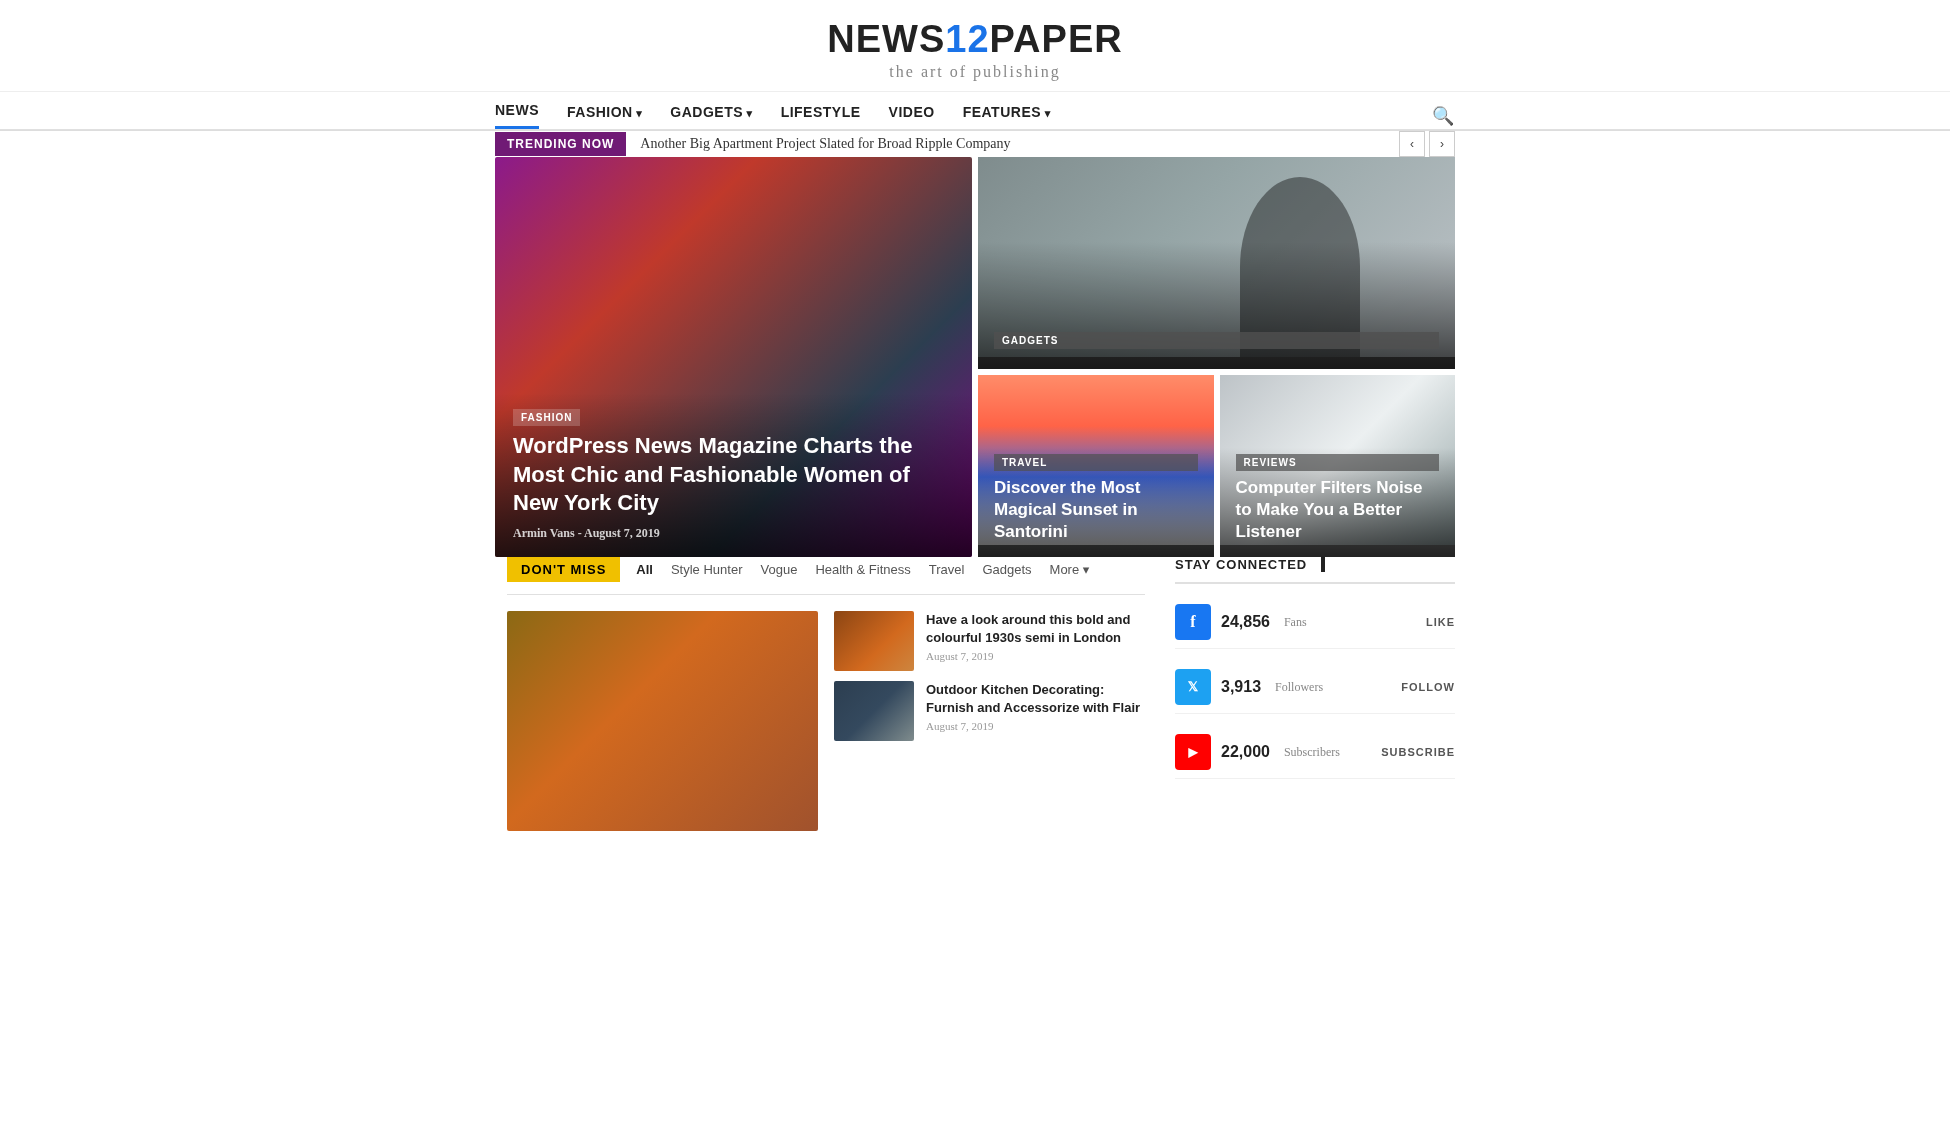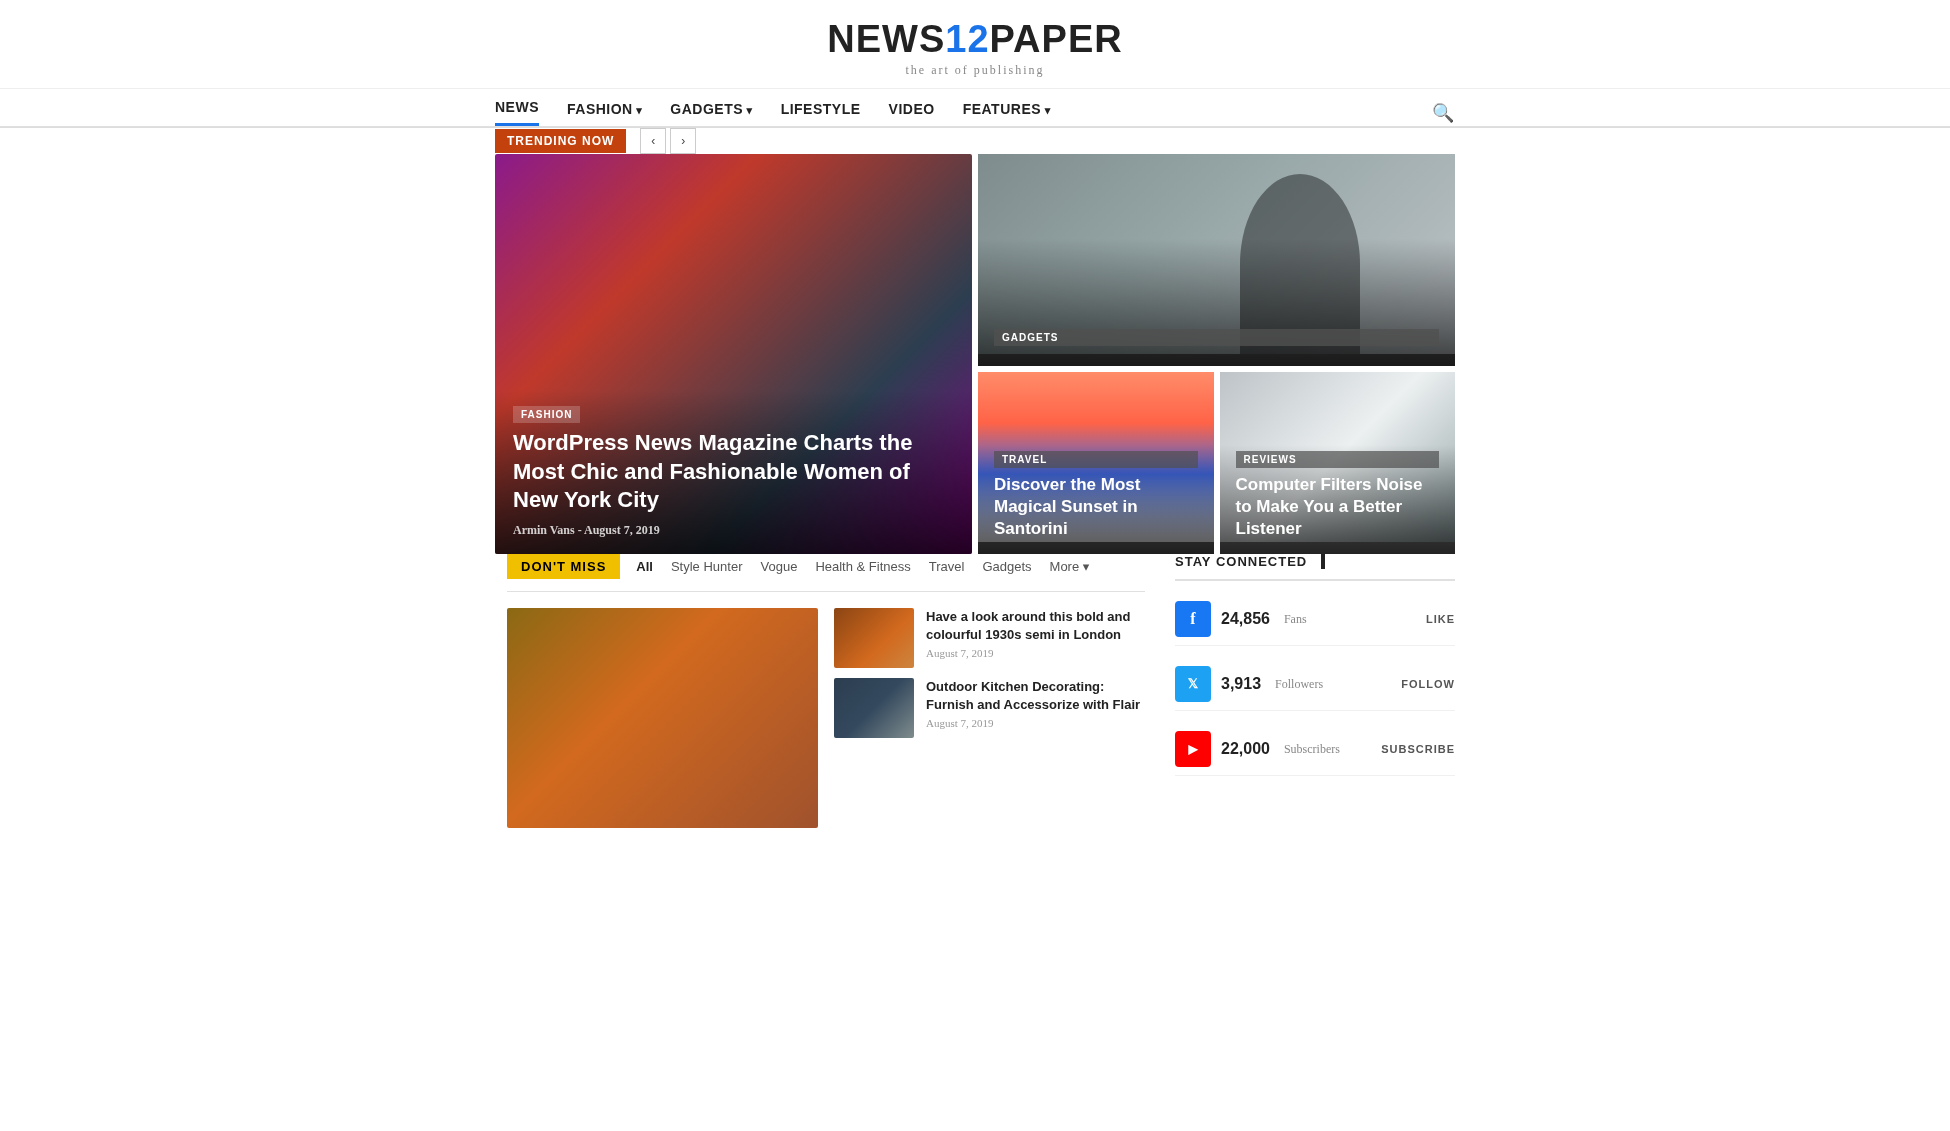"the art of publishing" .logo-tagline { font-size: 12px -> 16px }
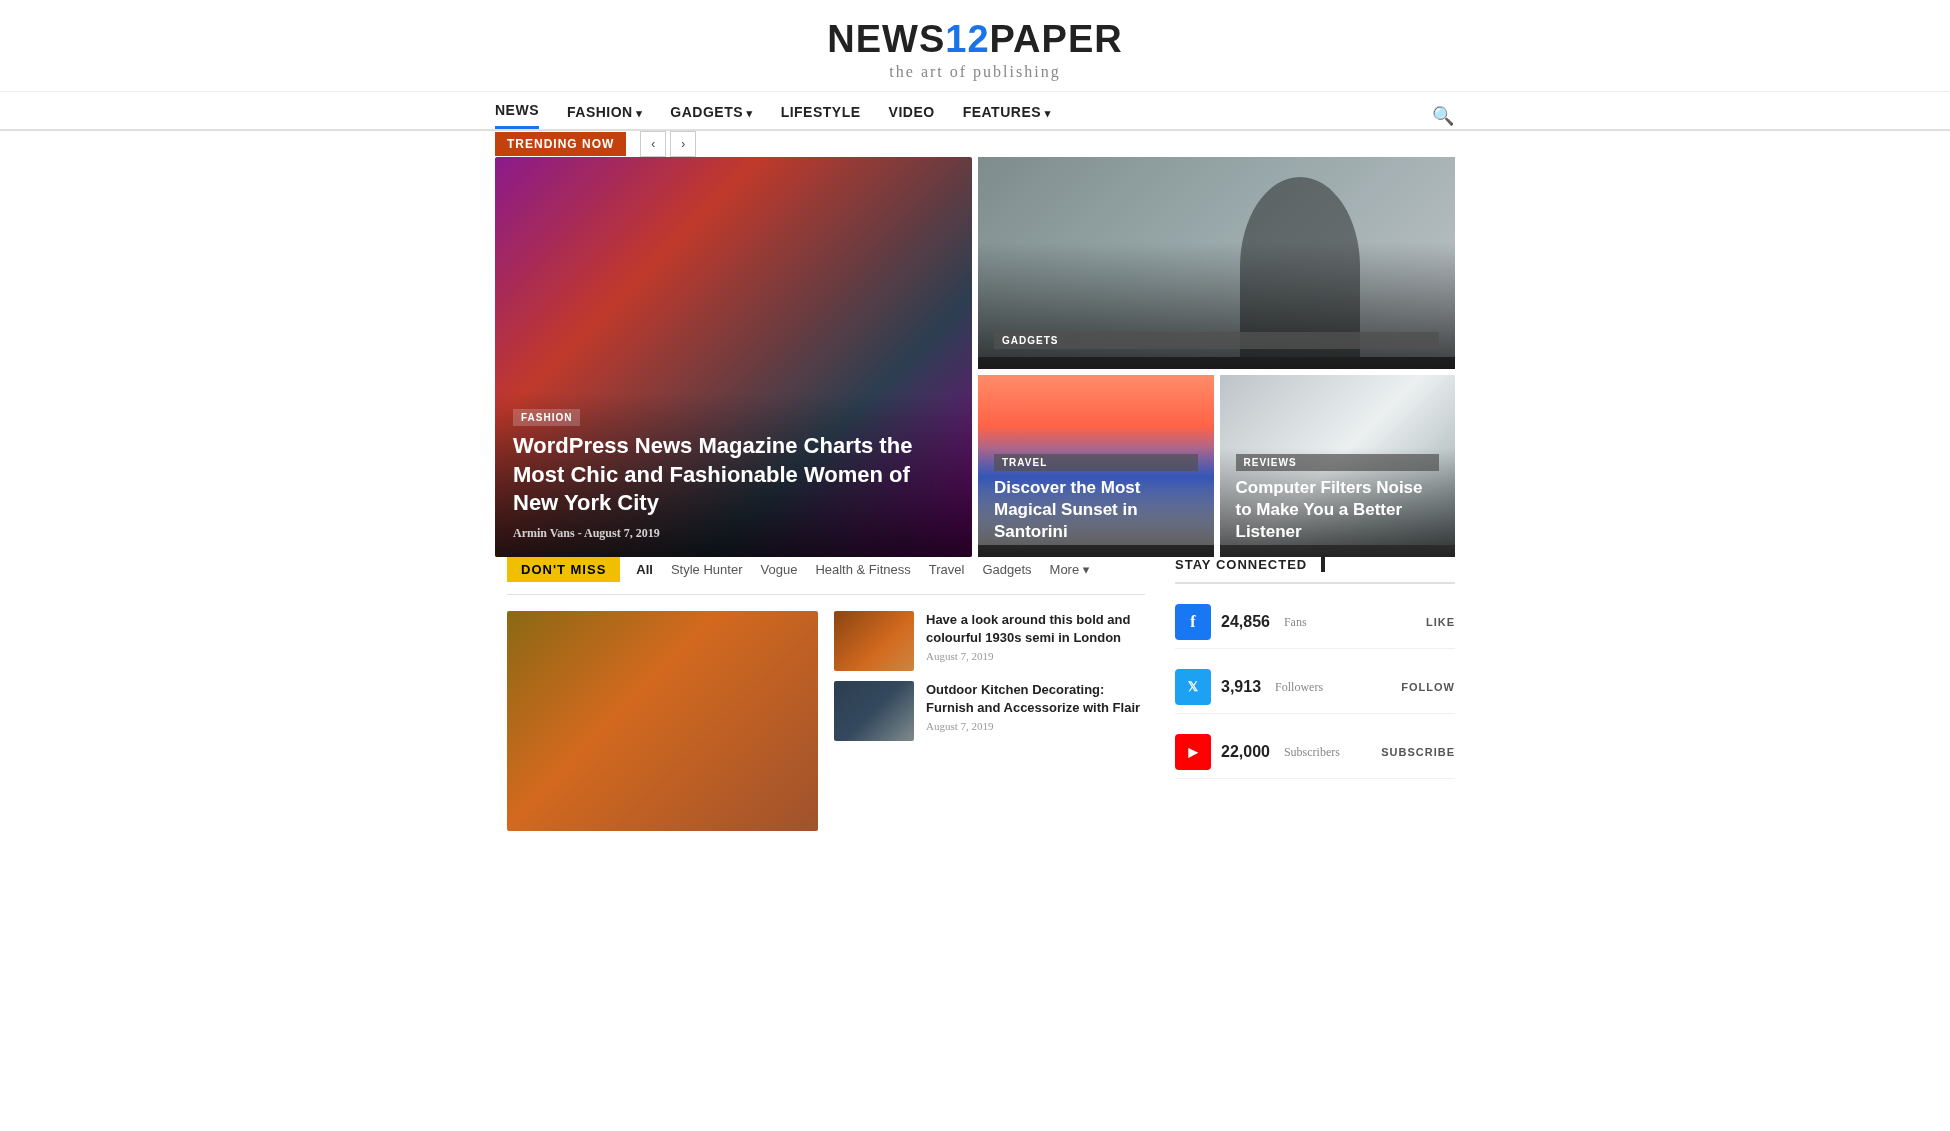"TRENDING NOW" .trending-label { background: #c2410c -> #701a75 }
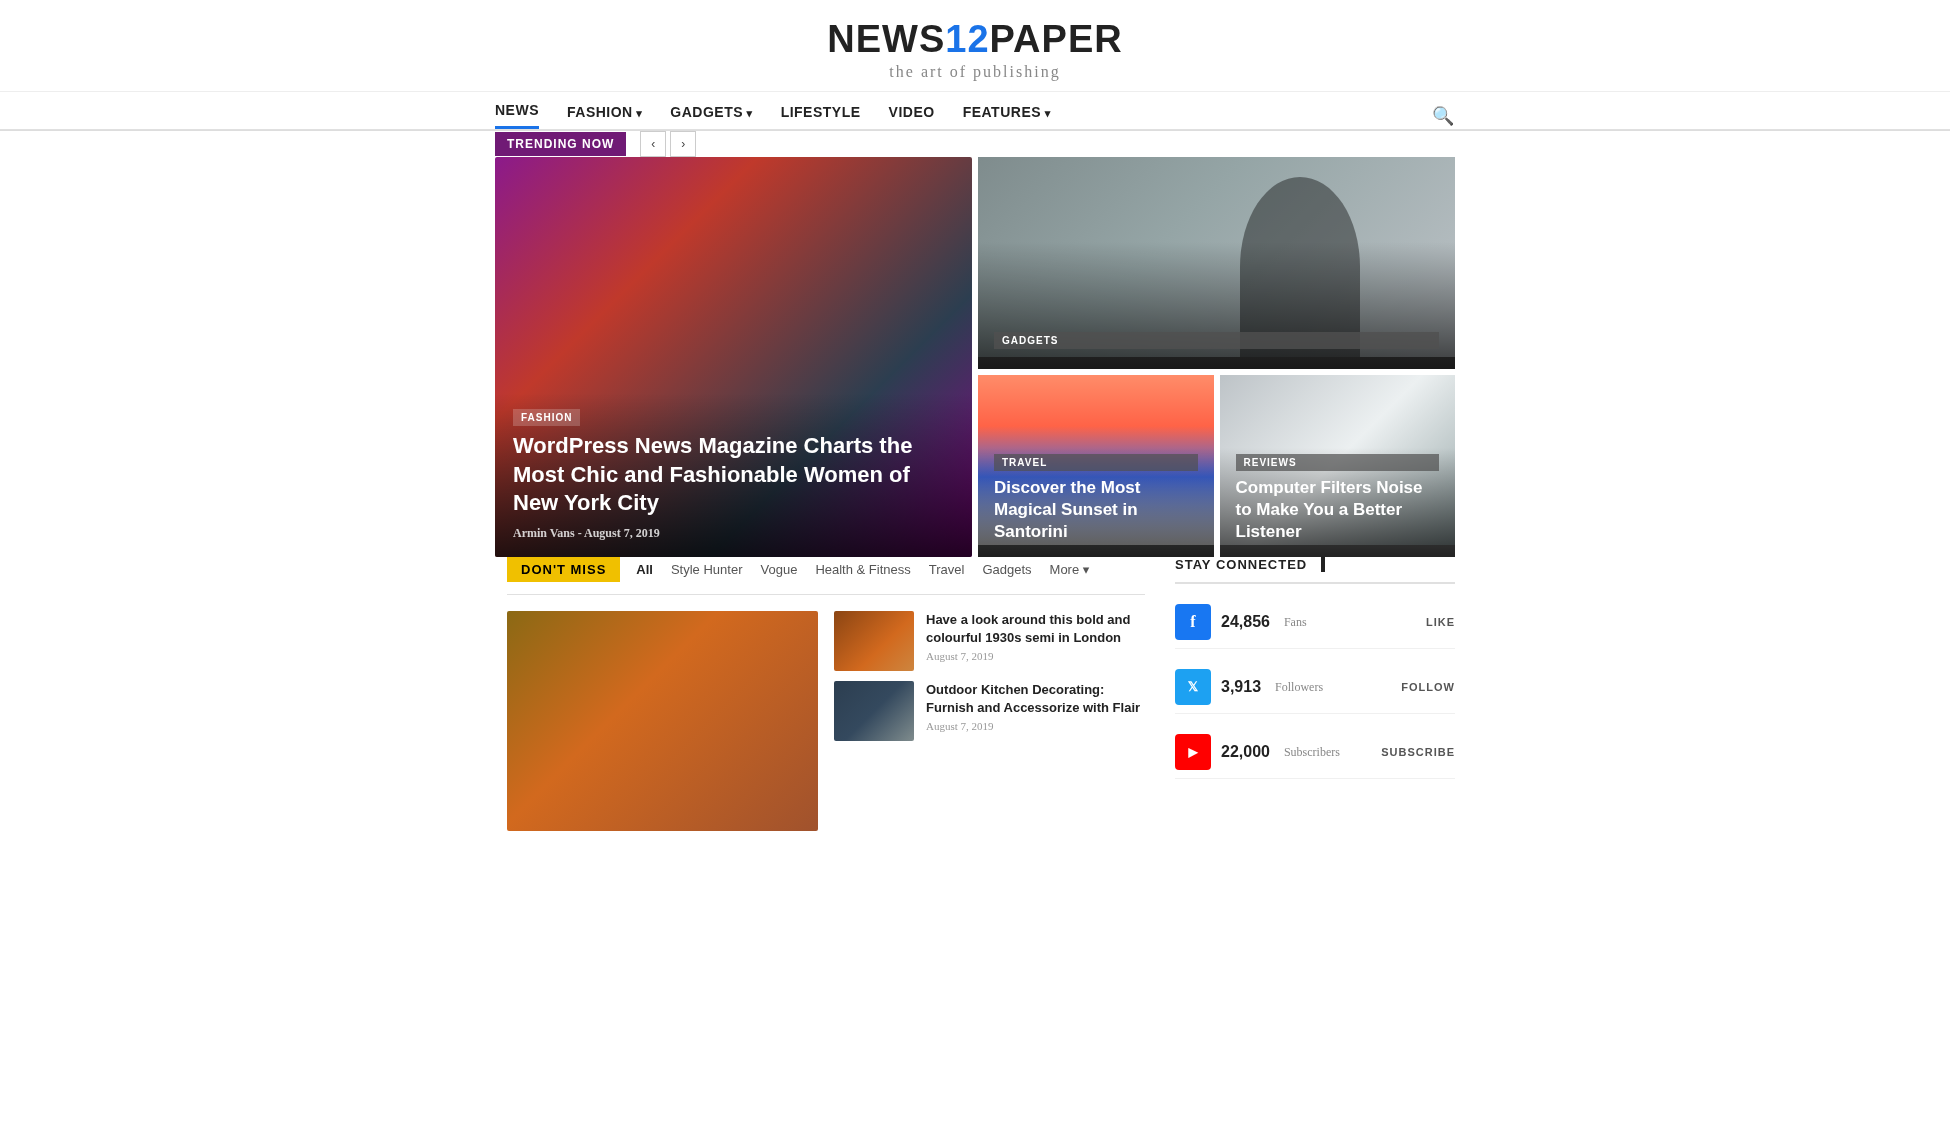"Another Big Apartment Project Slated" span.trending-text { html: none -> <span>Another Big Apartment Project Slated for Broad Ripple Company</span> }
